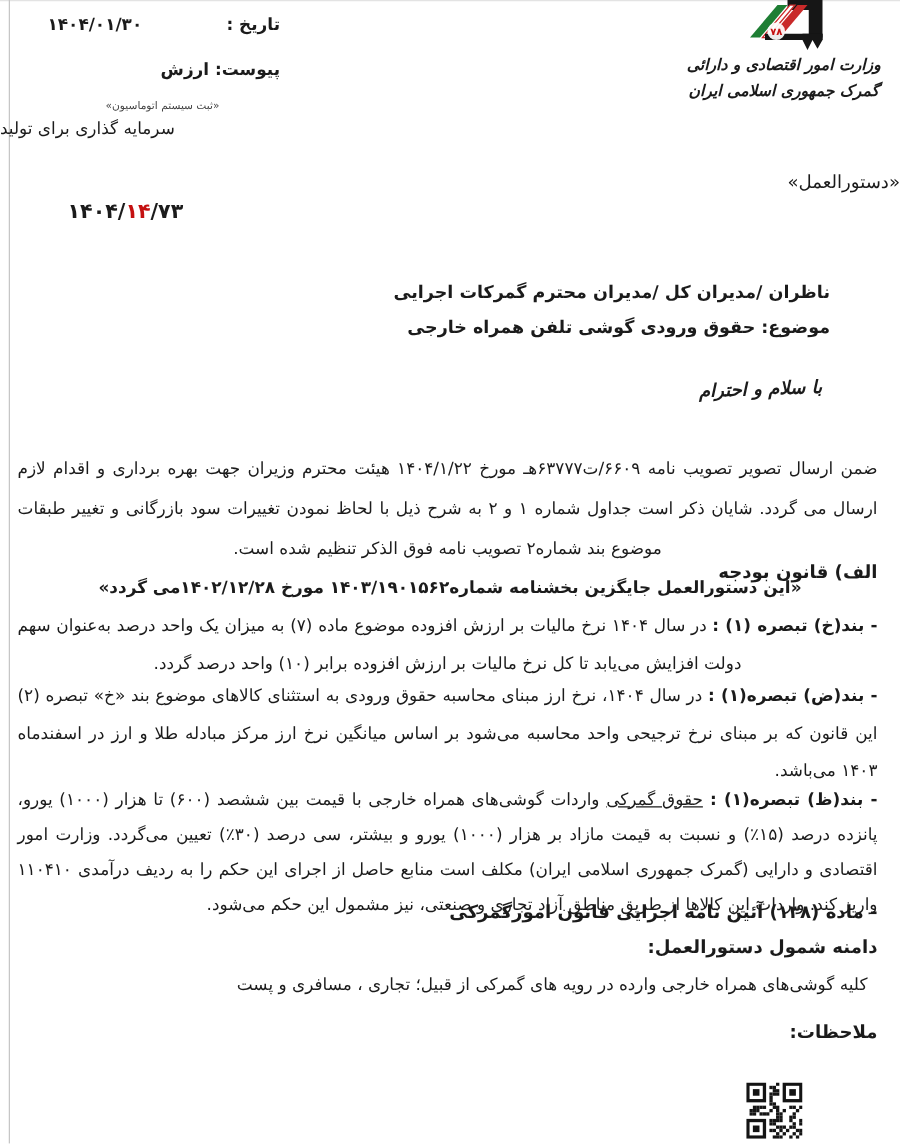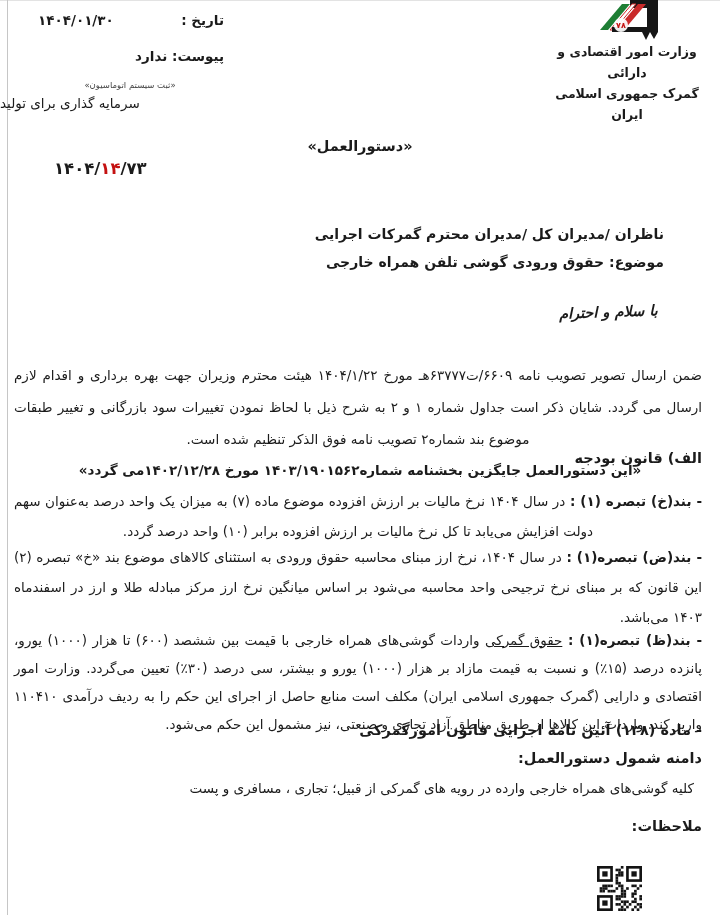"پیوست: ندارد" div.attach { text: ندارد -> ارزش }
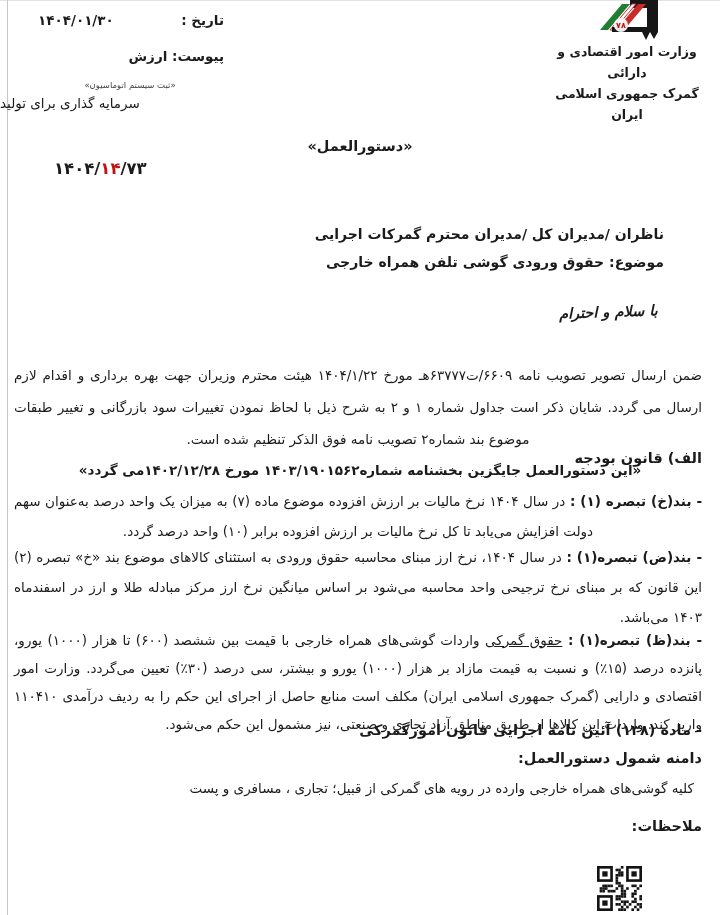"وزارت امور اقتصادی و دارائی" .ministry { font-style: none -> italic }
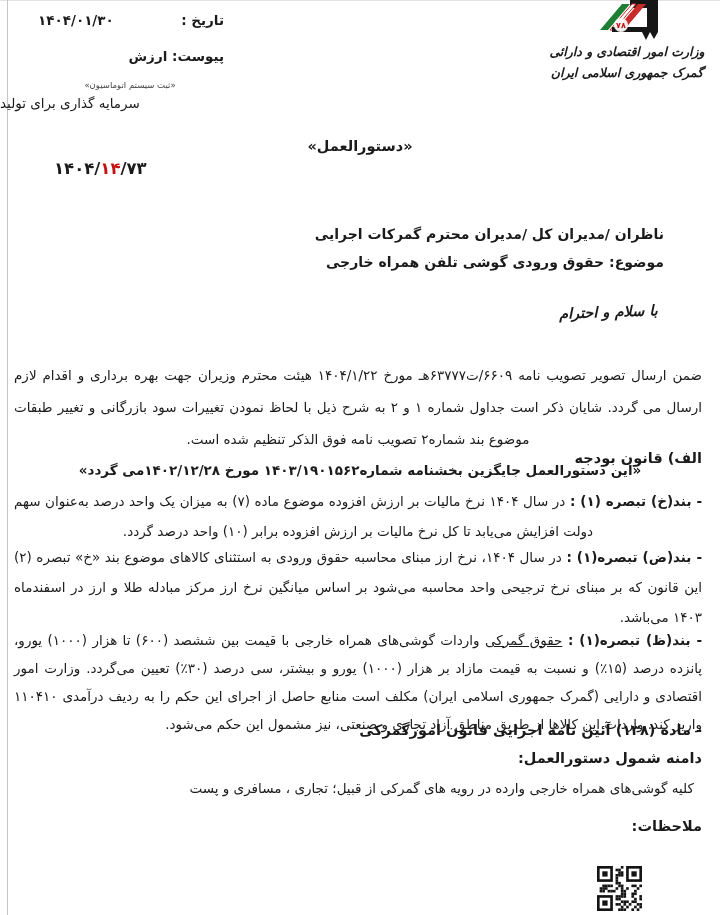"«دستورالعمل»" .doctype { font-weight: bold -> normal; text-align: center -> right }
